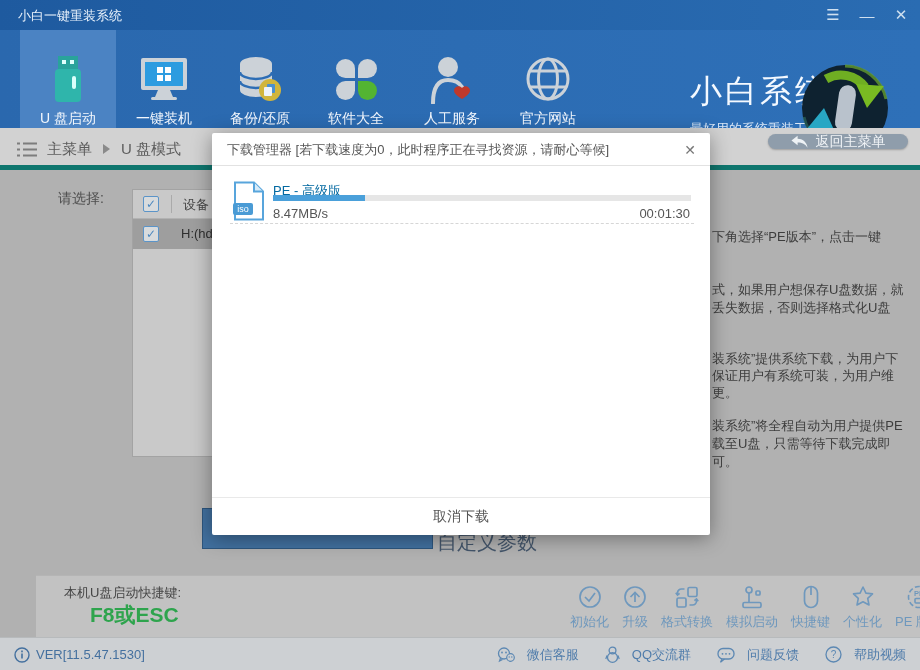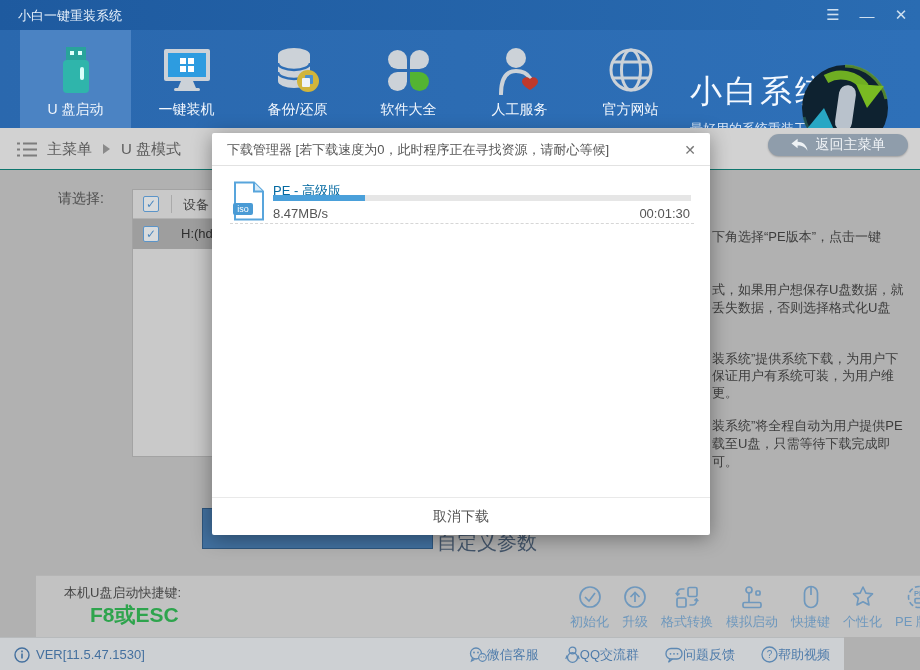"U 盘启动" .nav-item { padding-bottom: 9px -> none; width: 111px -> 96px }
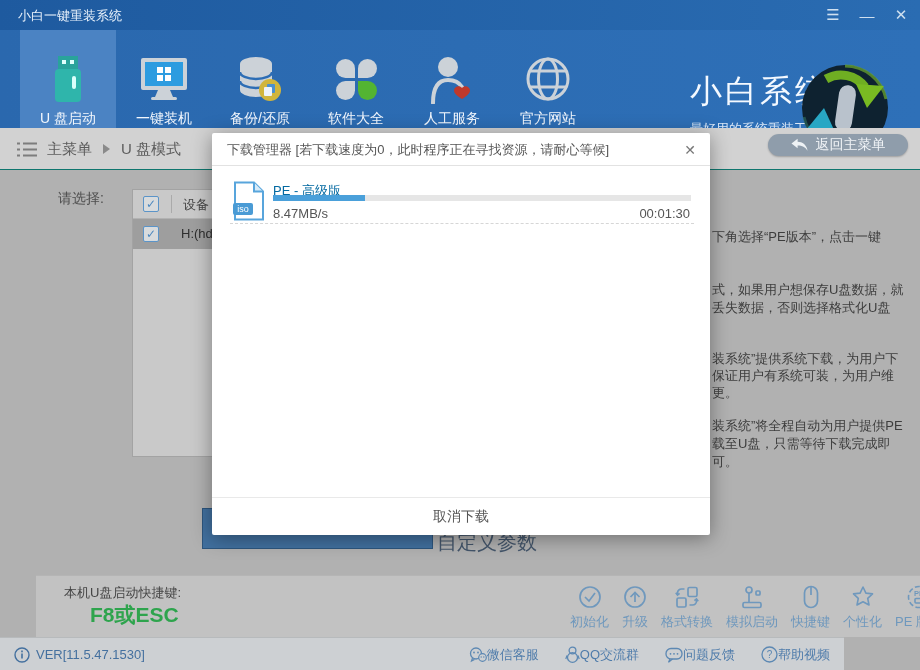"主菜单" .breadcrumb-bar { border-bottom: 1px solid #0f766e -> 5px solid #0f766e }
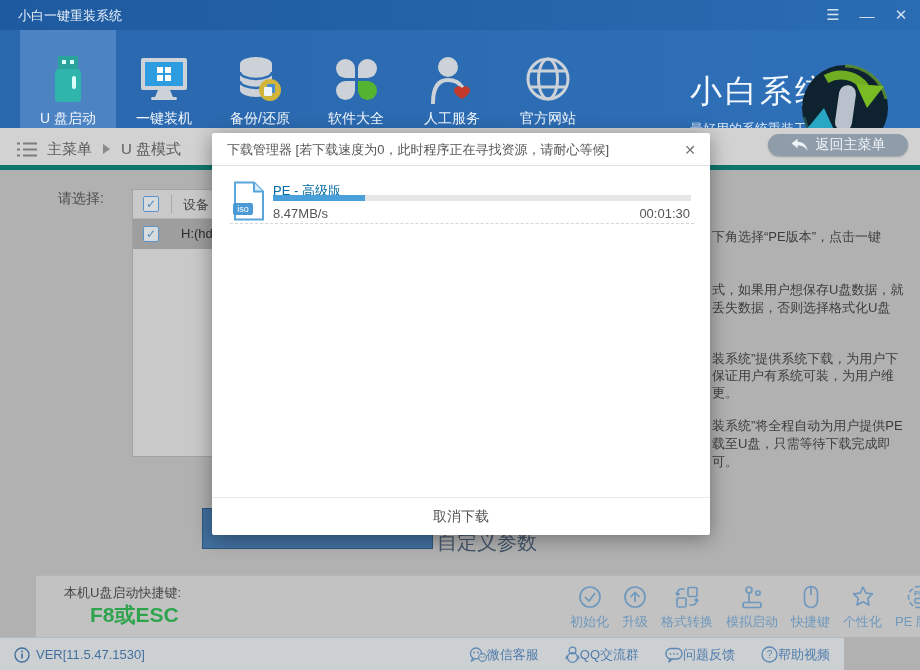"返回主菜单" .back-btn { height: 22px -> 15px }
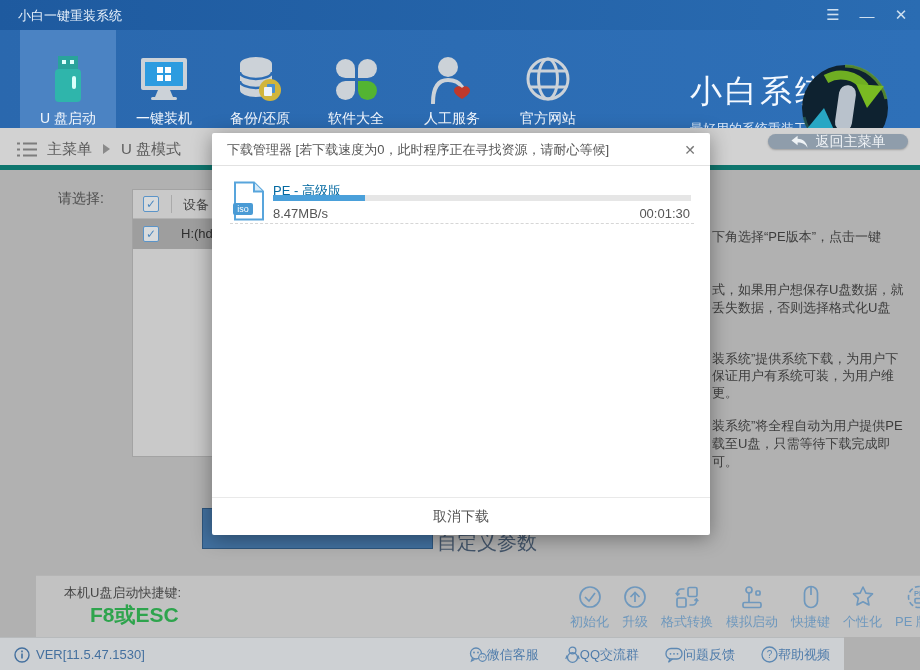"VER[11.5.47.1530]" .statusbar { width: 844px -> 920px }
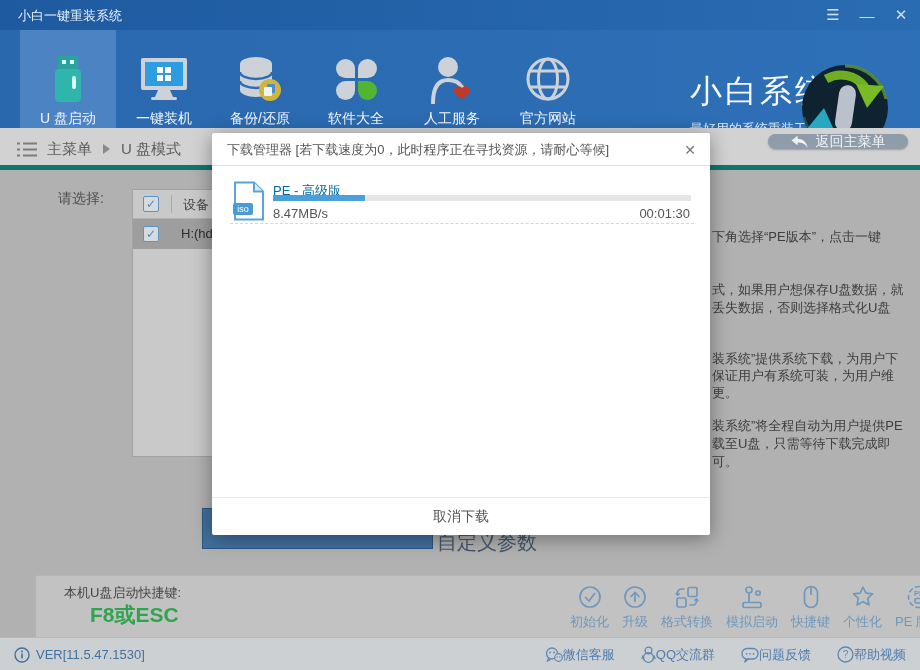"微信客服" .sb-link { gap: 0 -> 12px }
